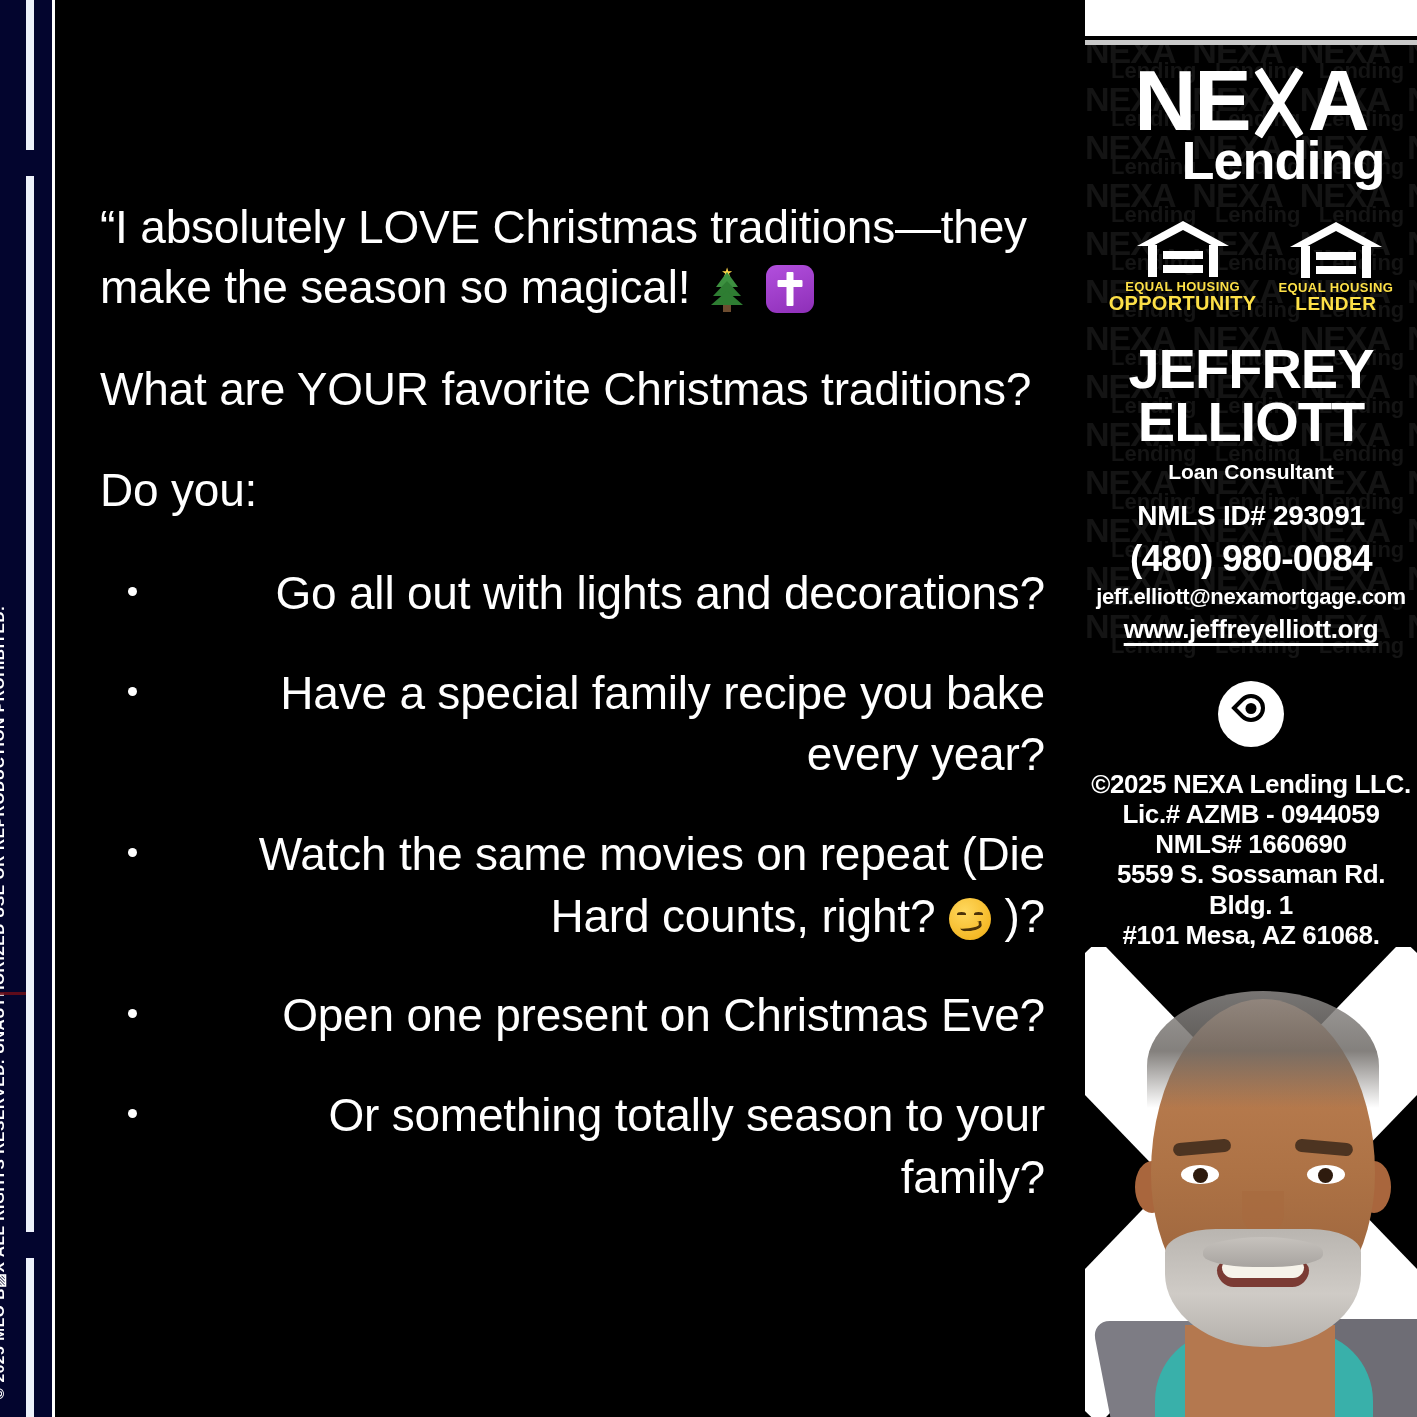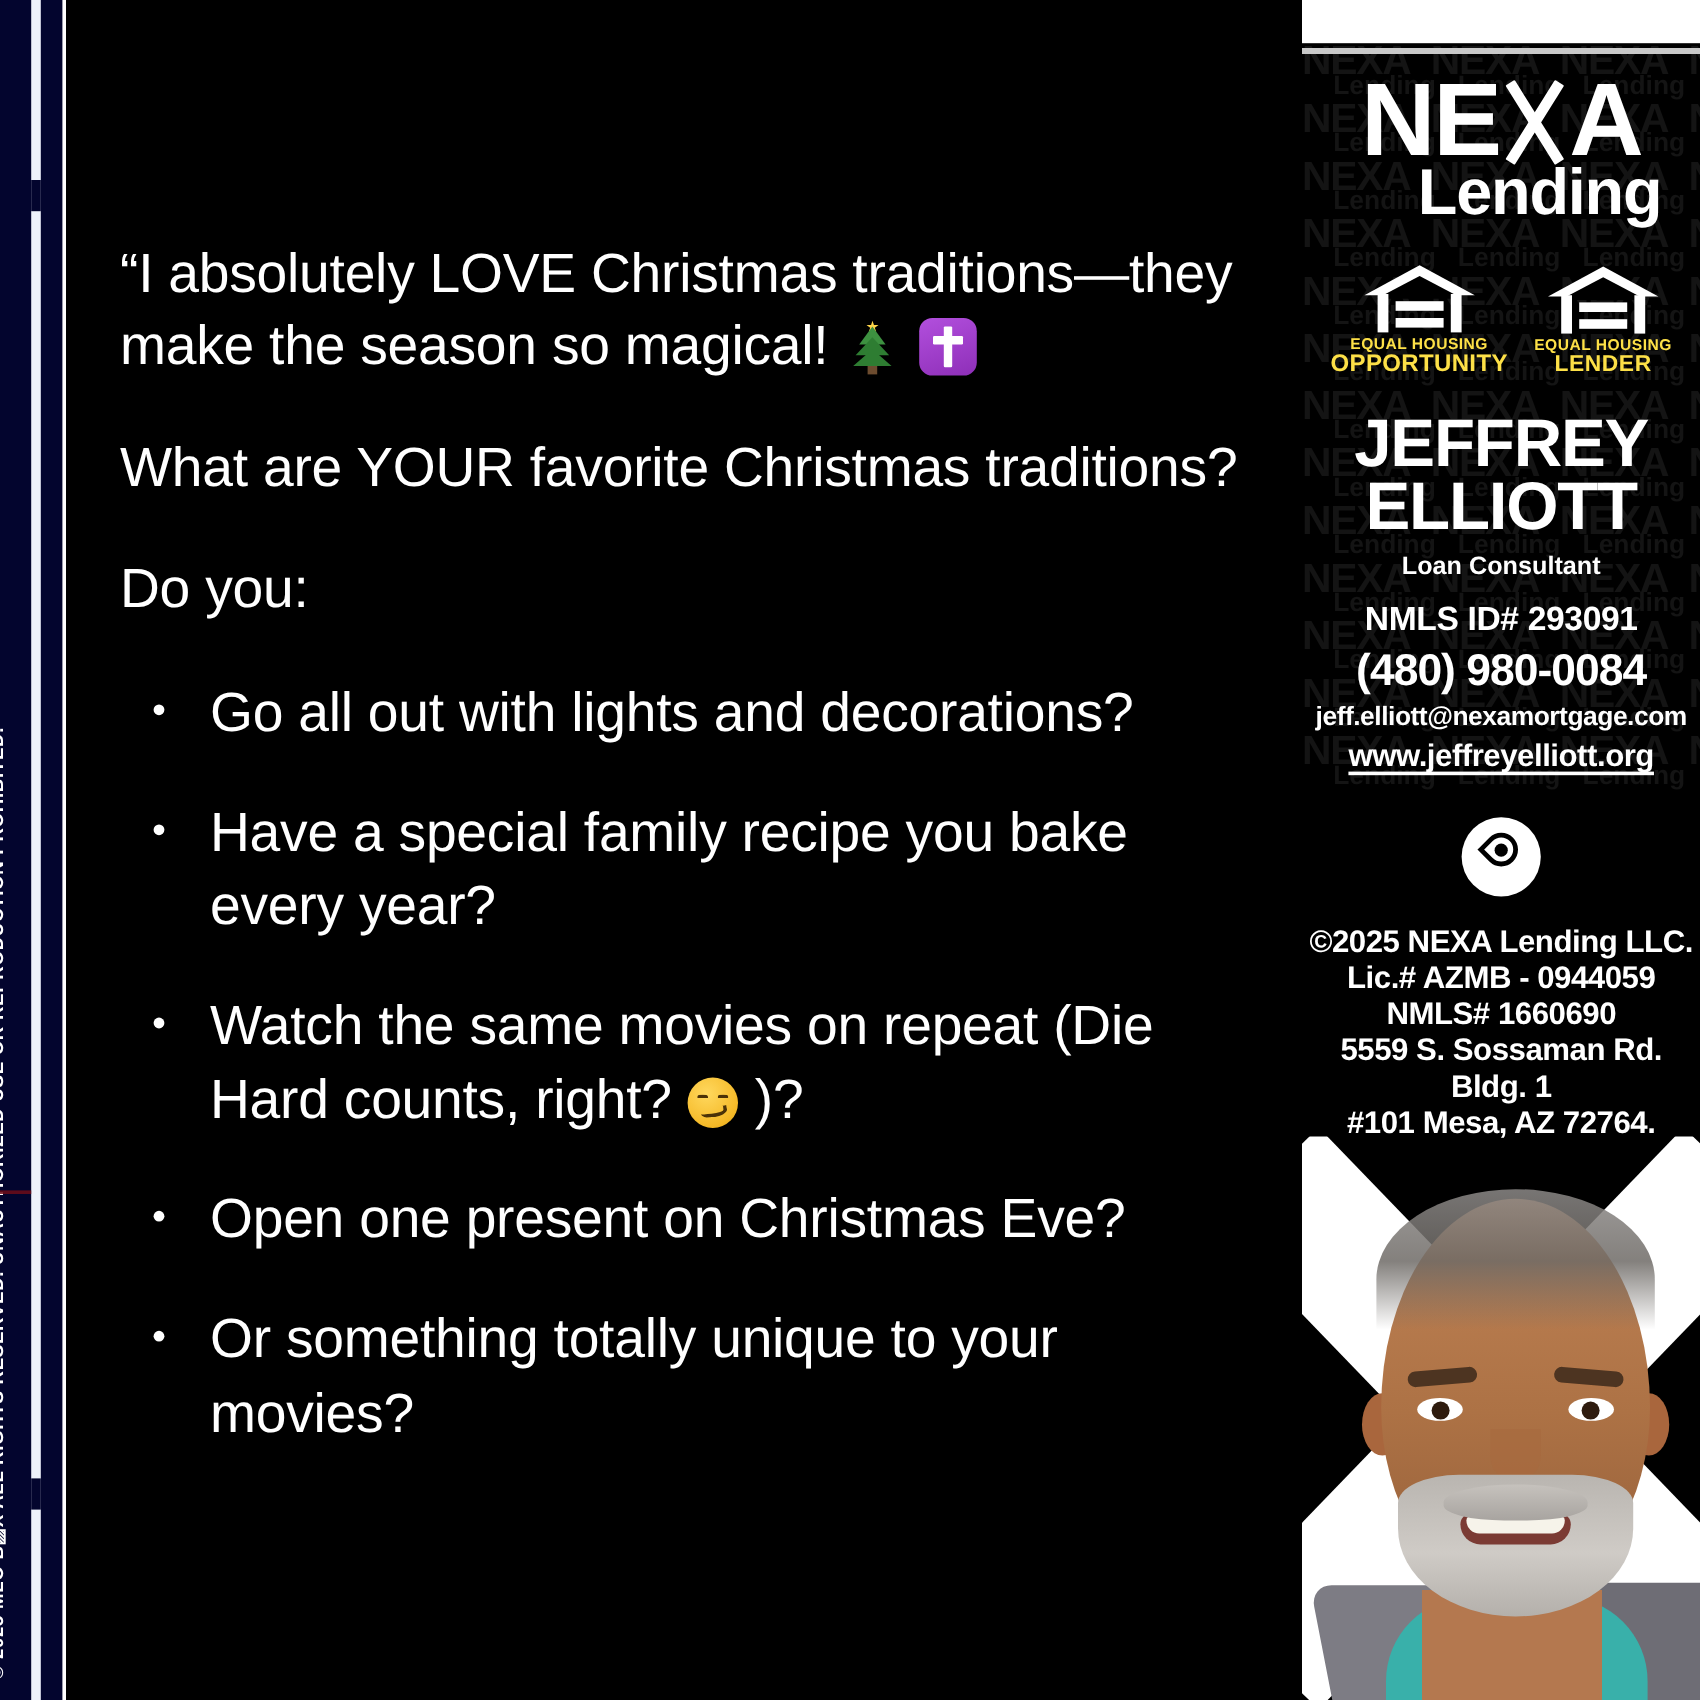"Go all out with lights" .bullets { text-align: none -> right }
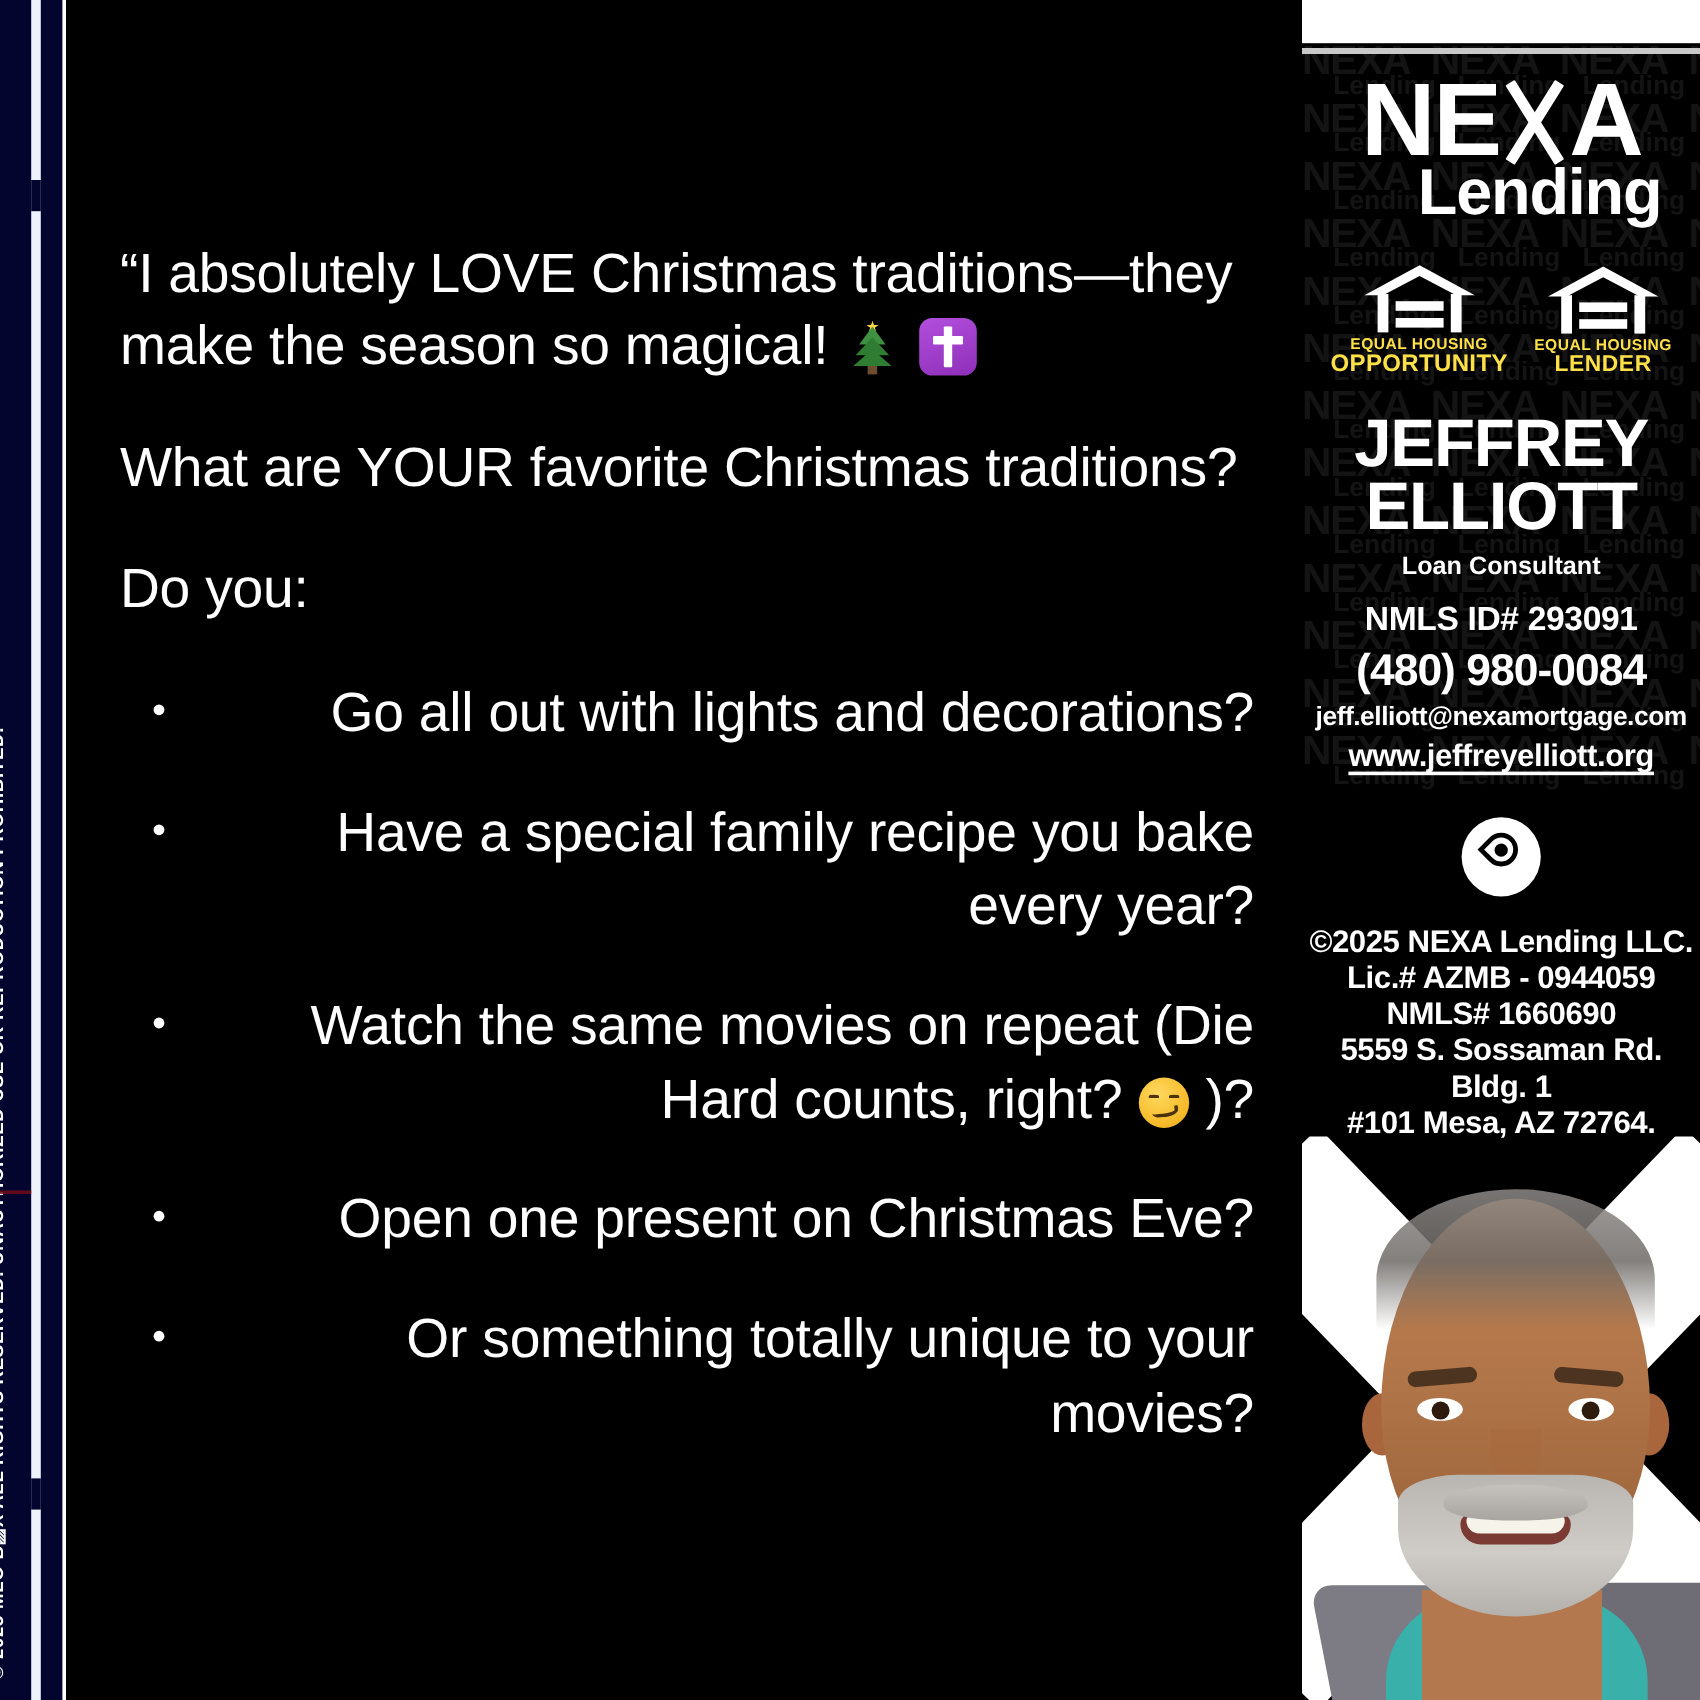"#101 Mesa, AZ 72764." div { text: 72764 -> 61068 }
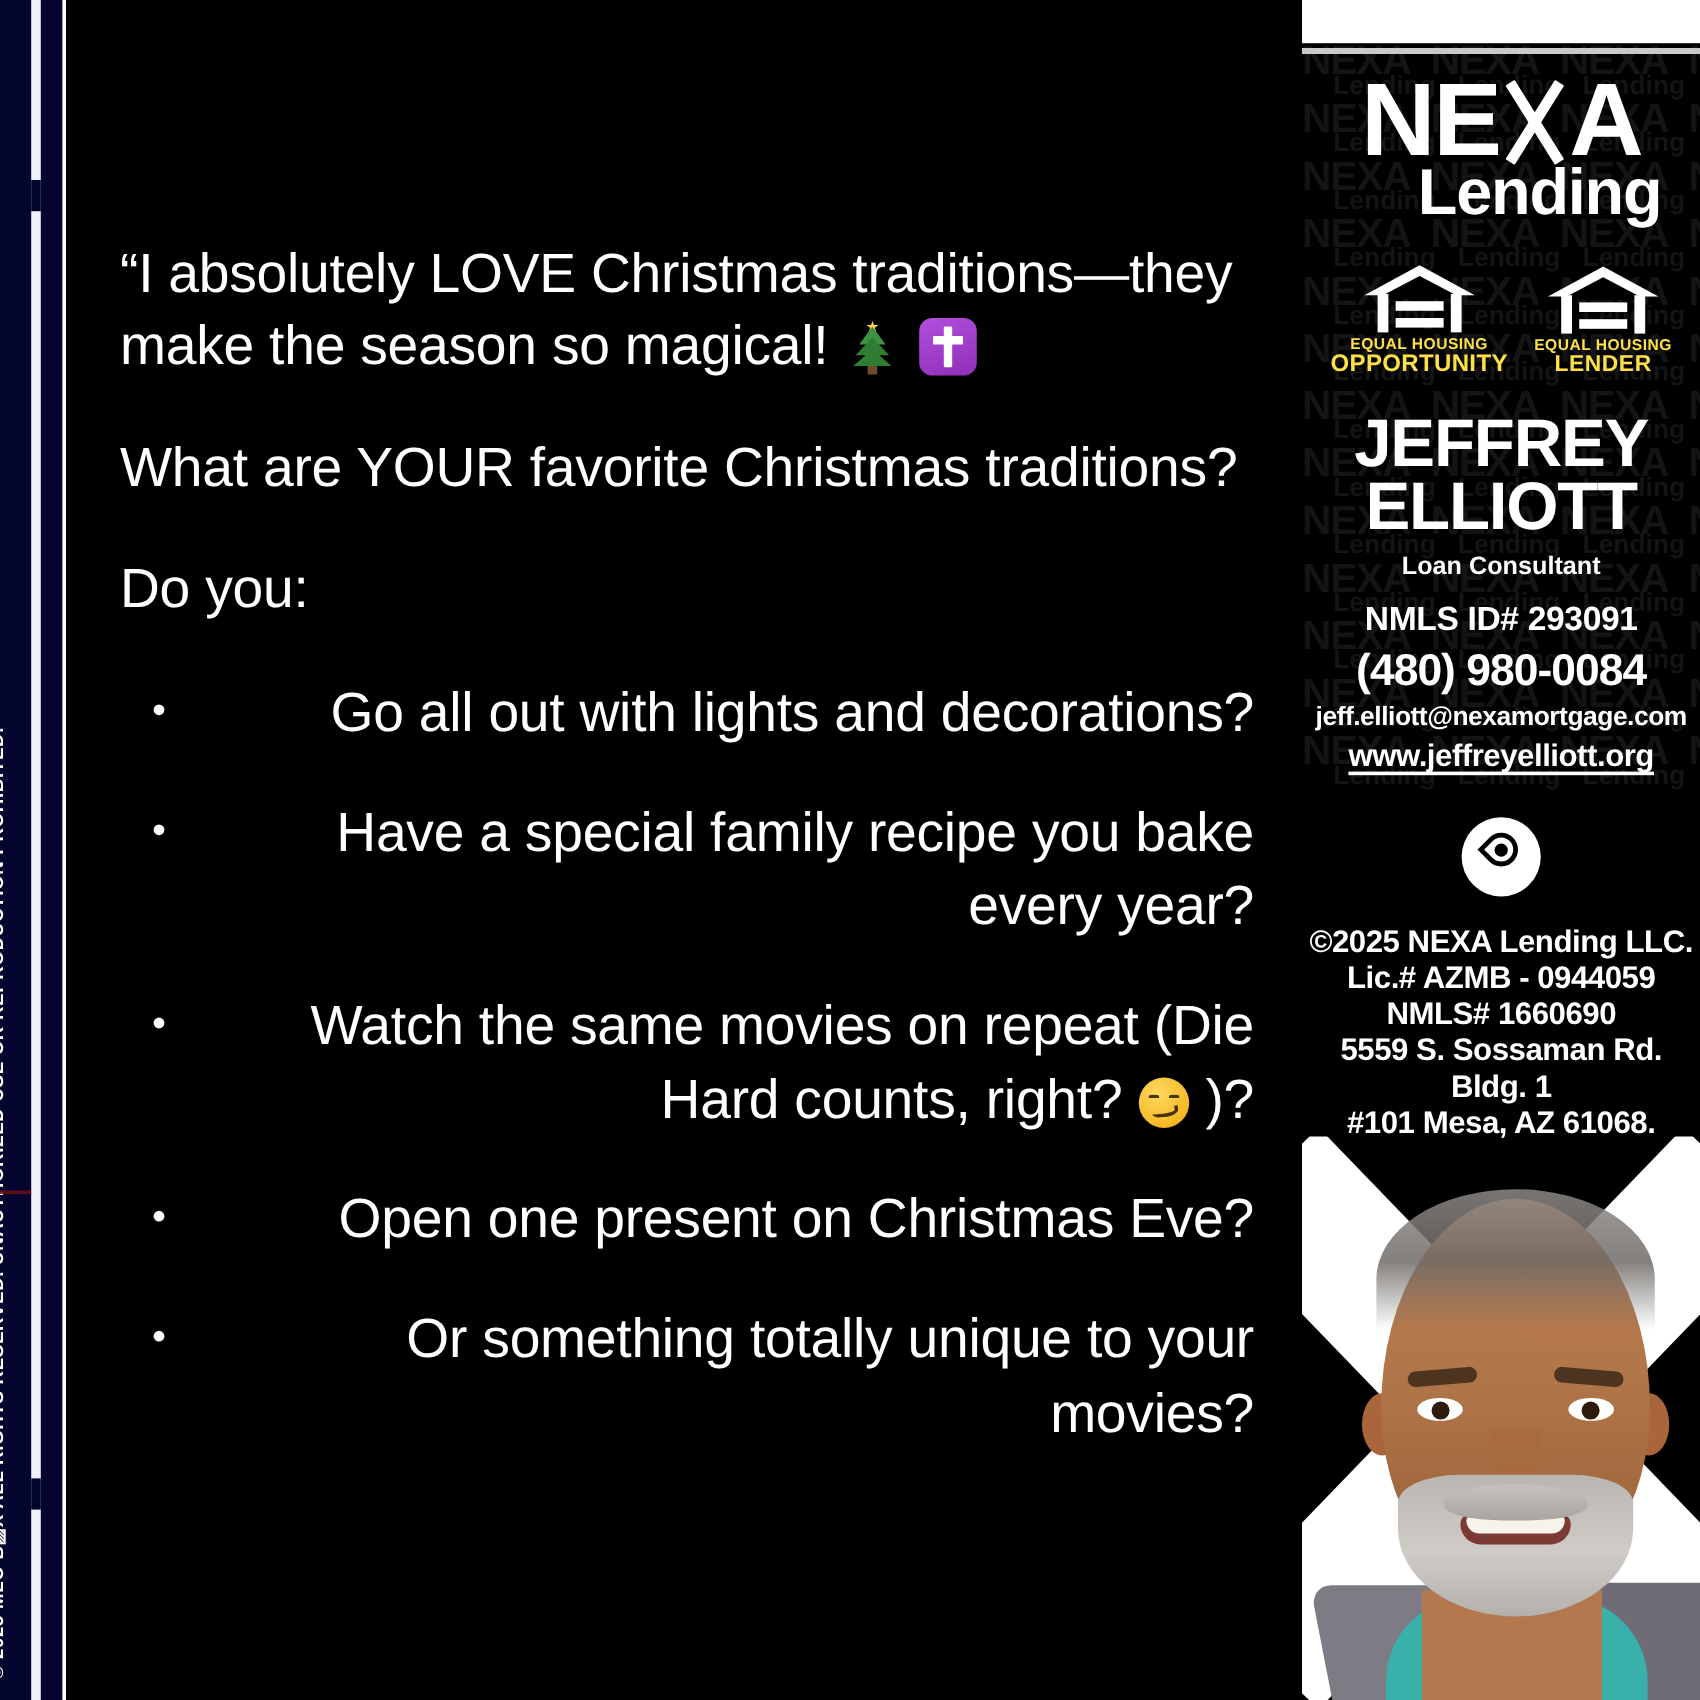"Or something totally unique to" span { text: unique to your movies -> season to your family }
